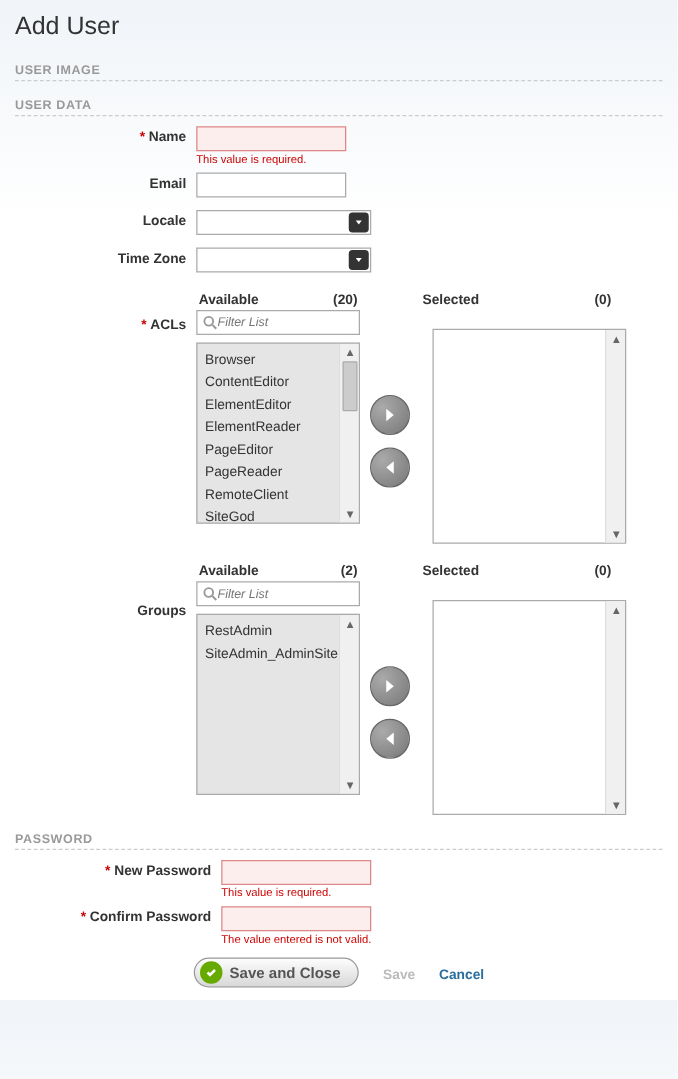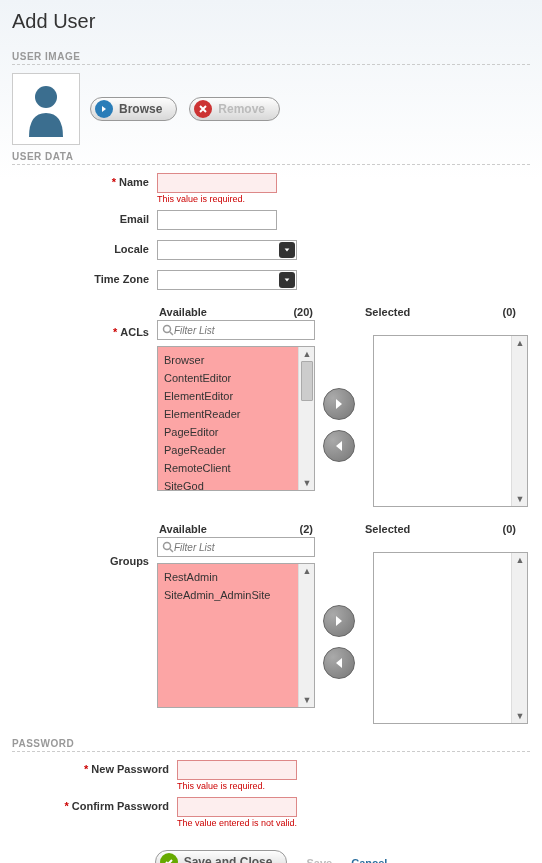"Browse" div.field-col { html: <div> <div> <svg> <circle></circle> <path></path> </svg> </div> <div> <span> <svg> <path></path> </svg> </span> <span>Browse</span> </div> <div> <span> <svg> <path></path> </svg> </span> <span>Remove</span> </div> </div> -> none }
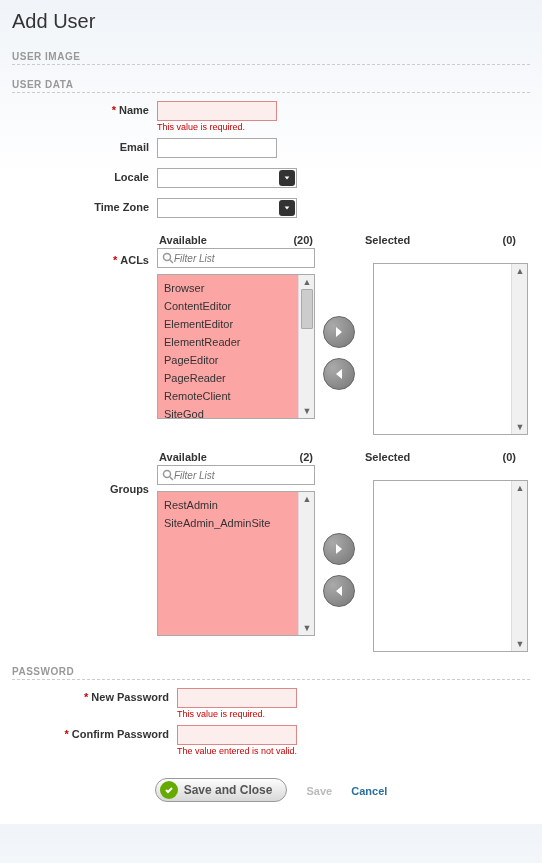"Available" .transfer-col { width: 158px -> 131px }
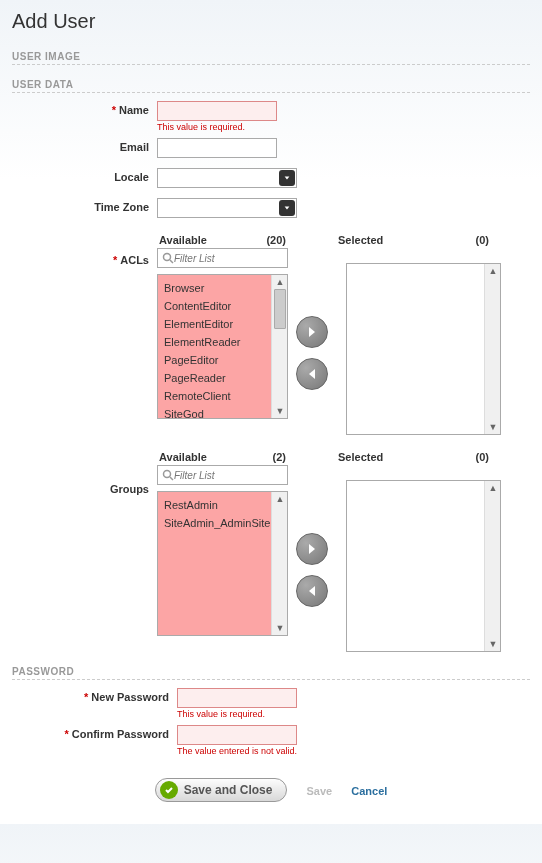"Browser" .listbox { background: #fca5a5 -> #e5e5e5 }
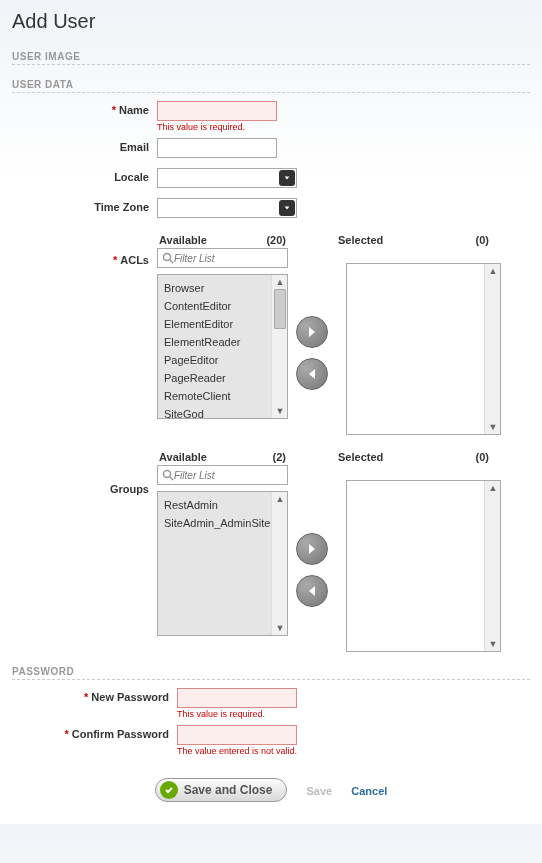"Save and Close" .footer-btns .pill-btn { margin: 12px 8px -> 0 8px }
